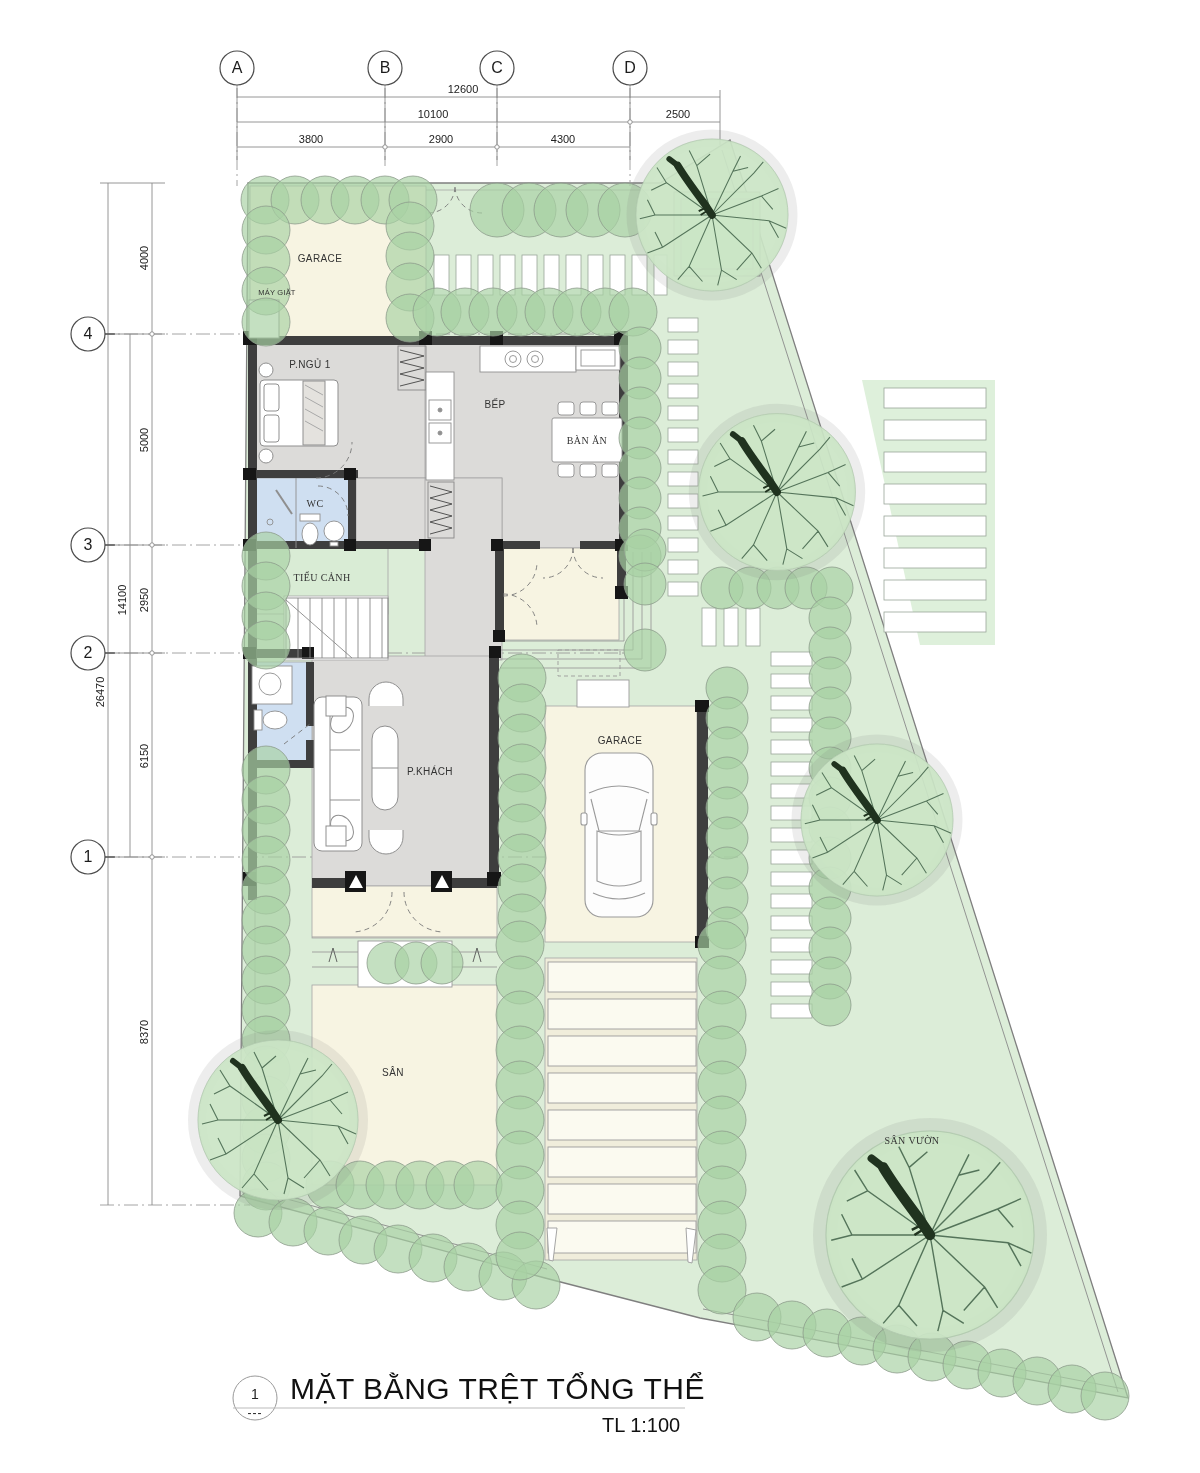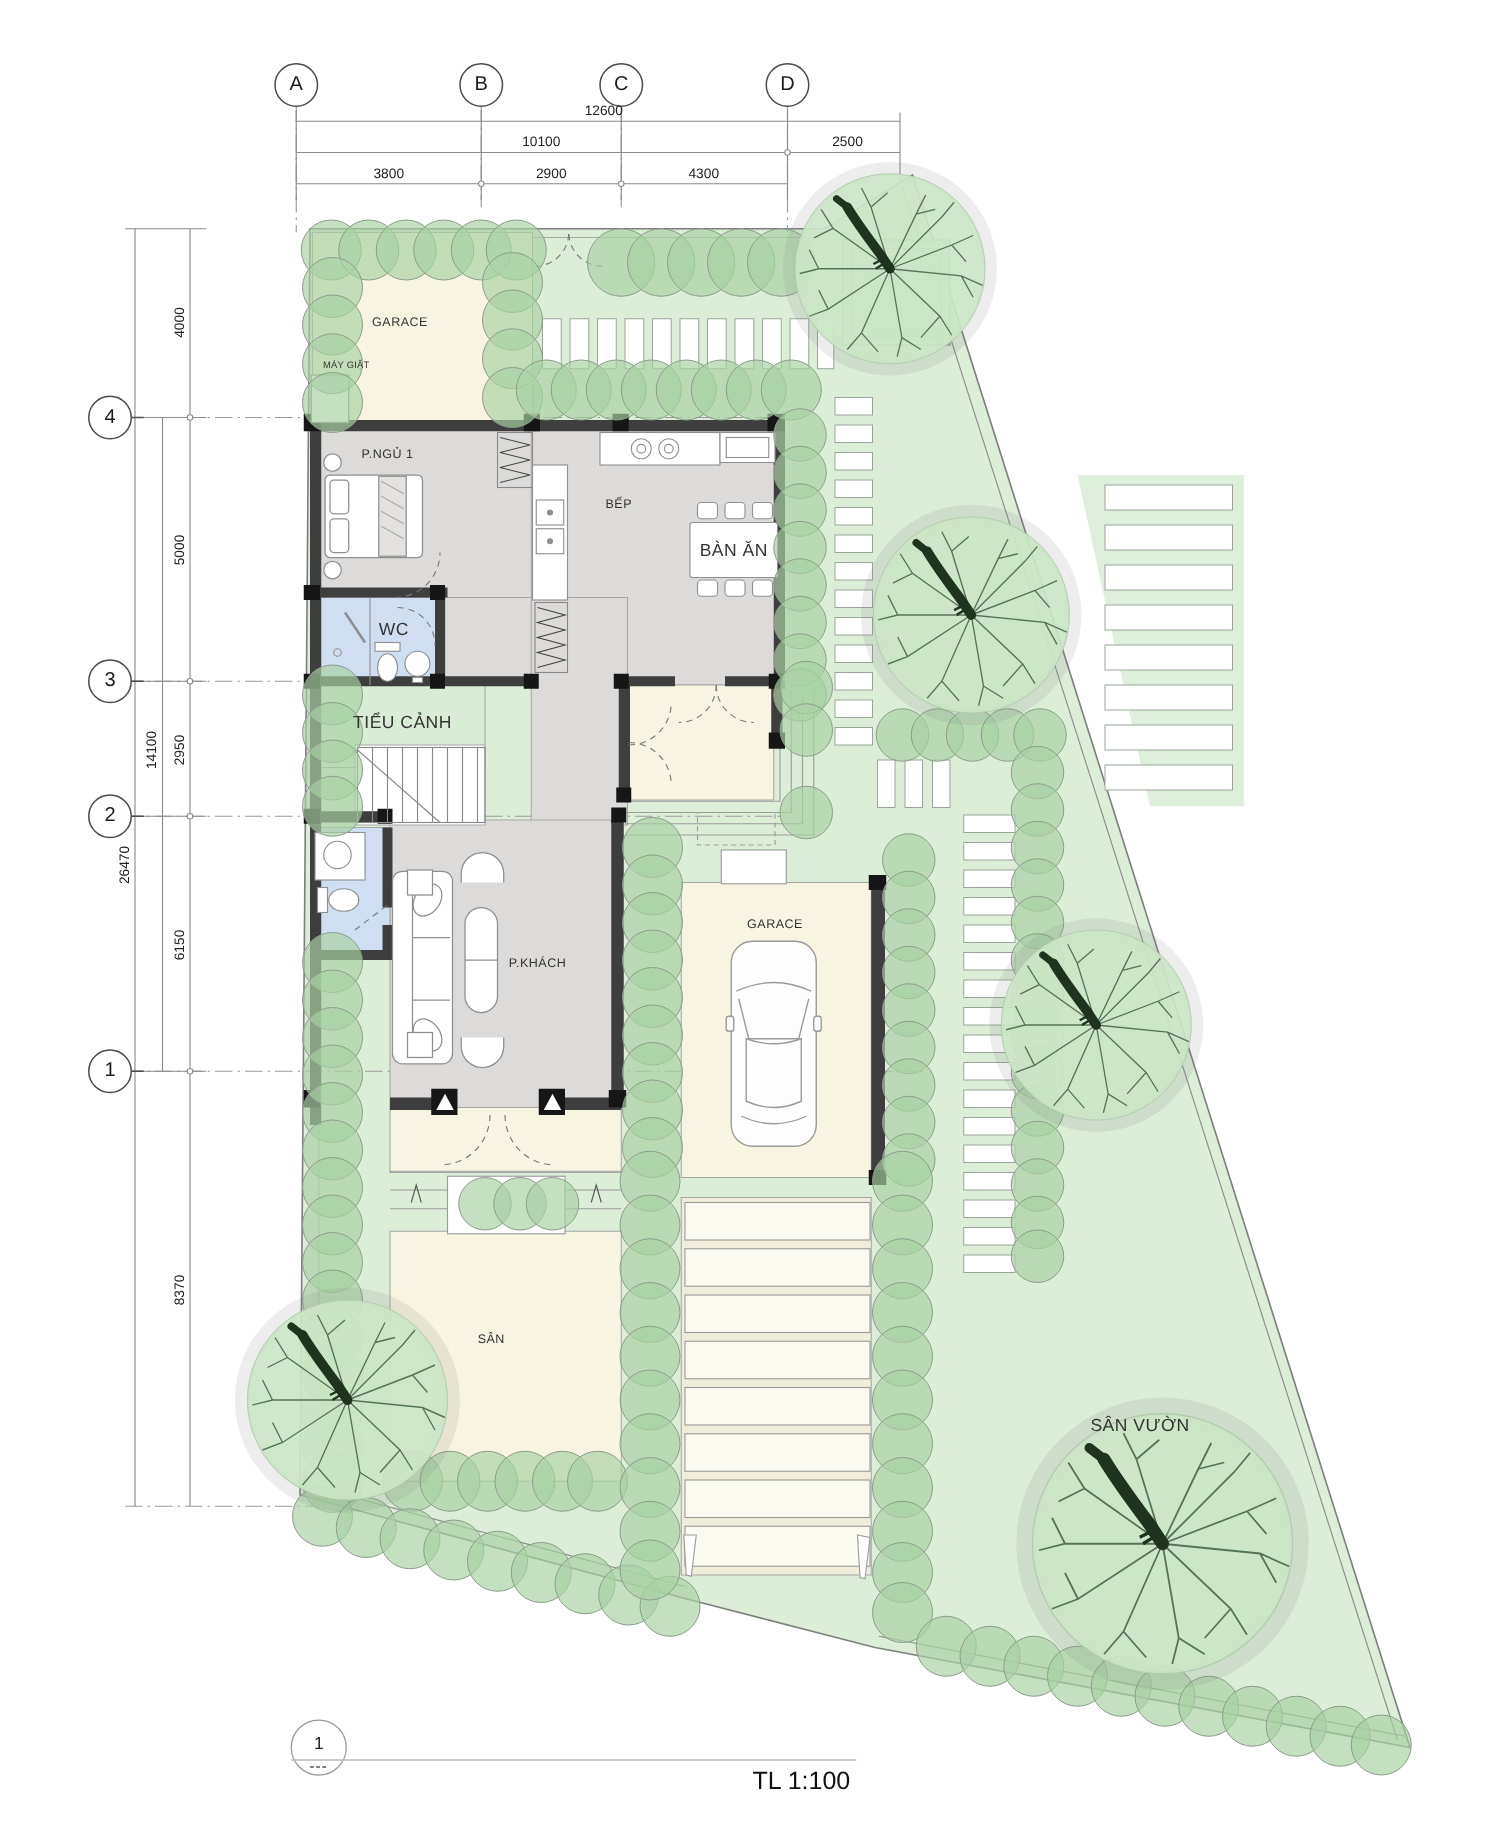"12600" span.lbl { left: 483px -> 463px }
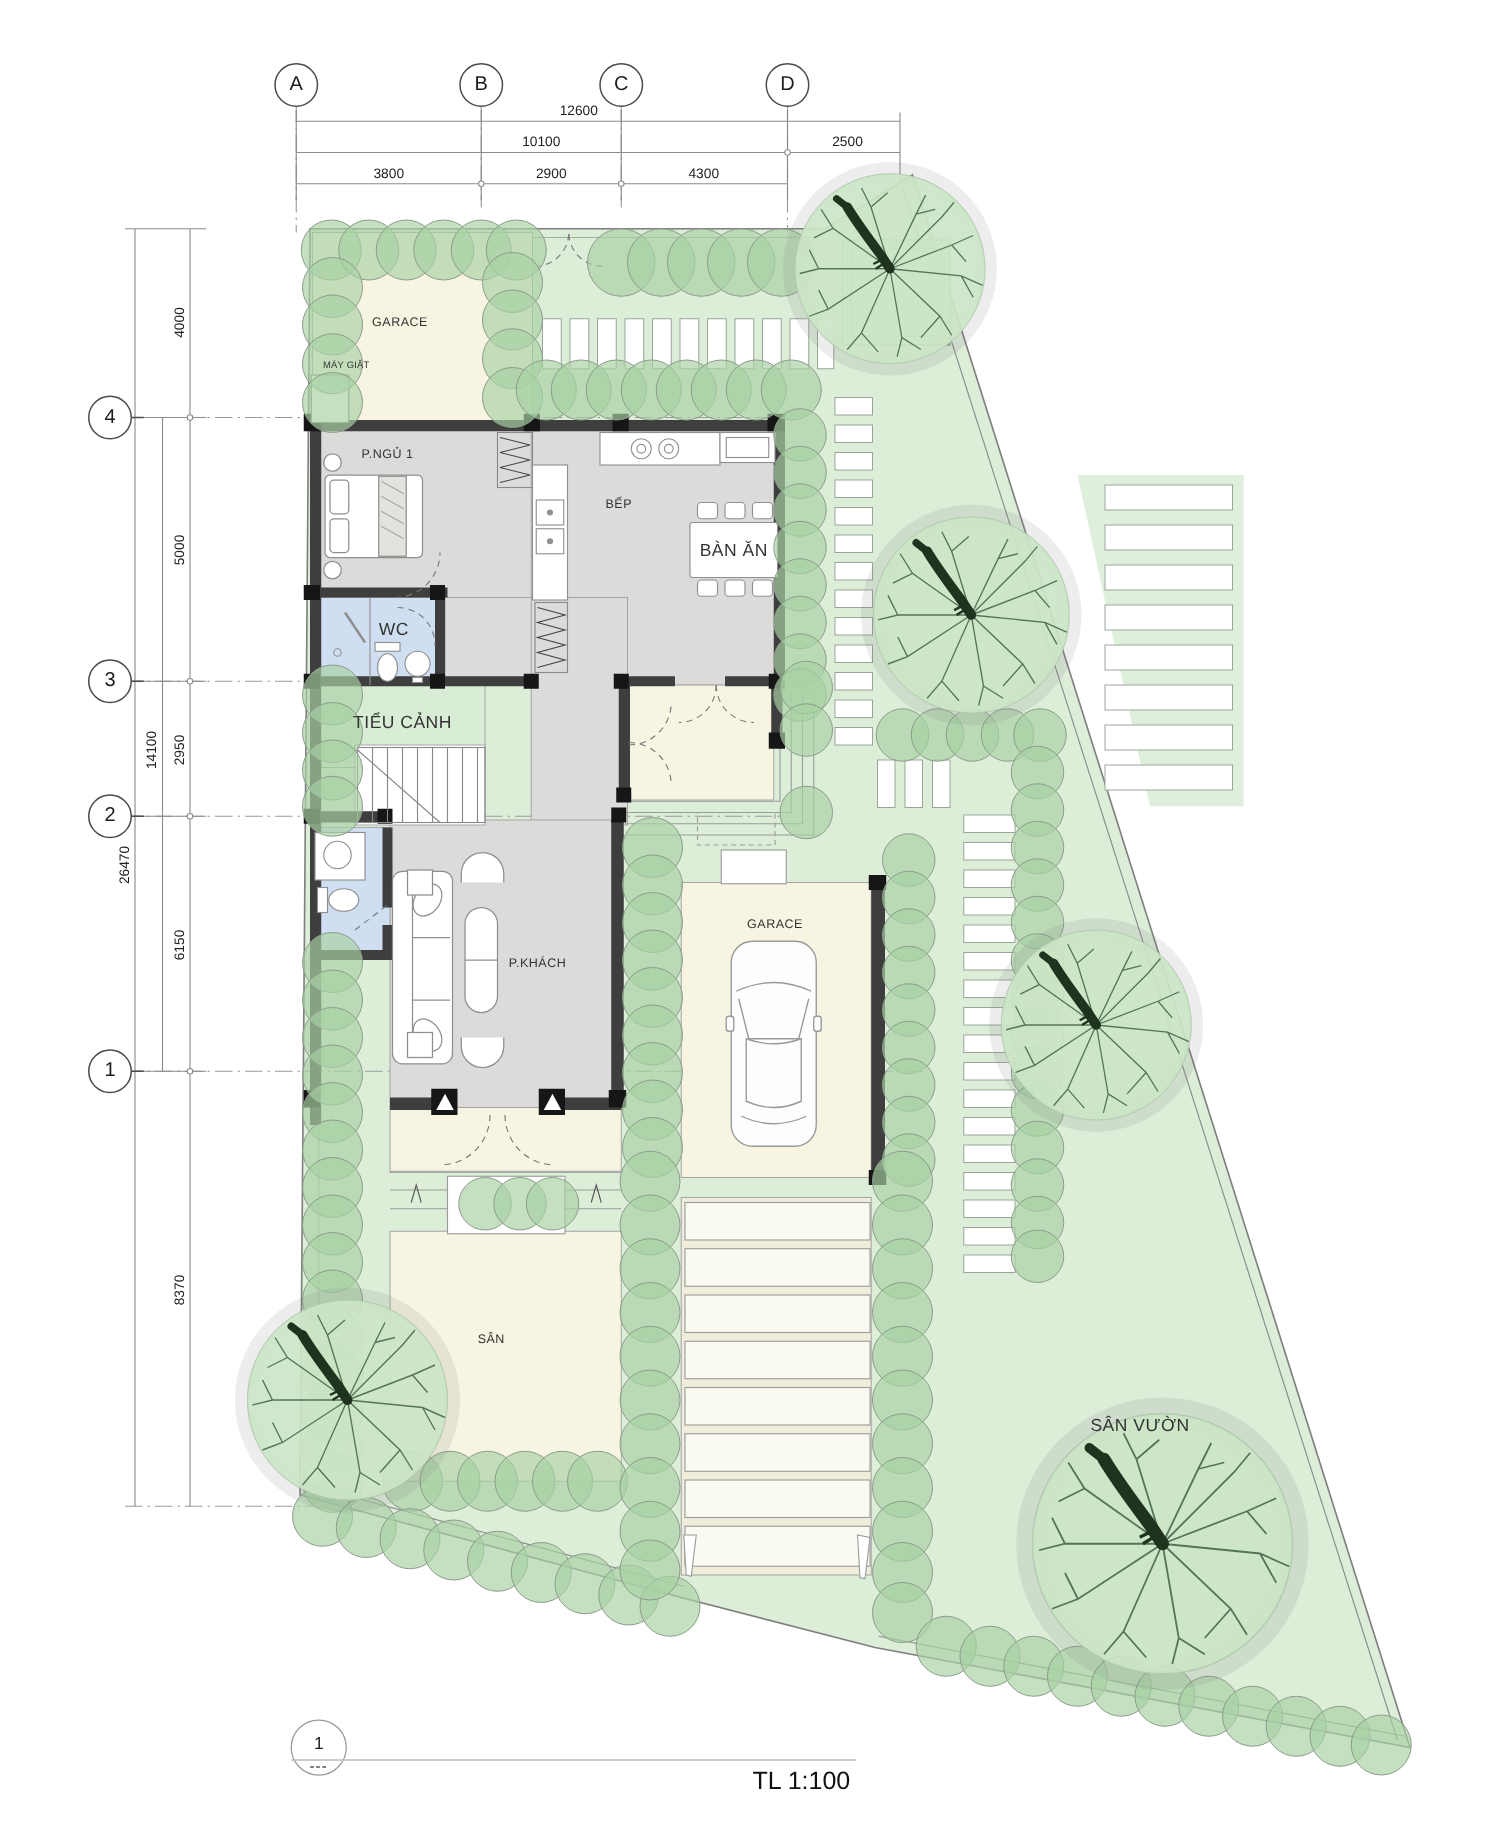"BÀN ĂN" .small { font-family: none -> Liberation Serif, serif; font-size: 14px -> 10px }
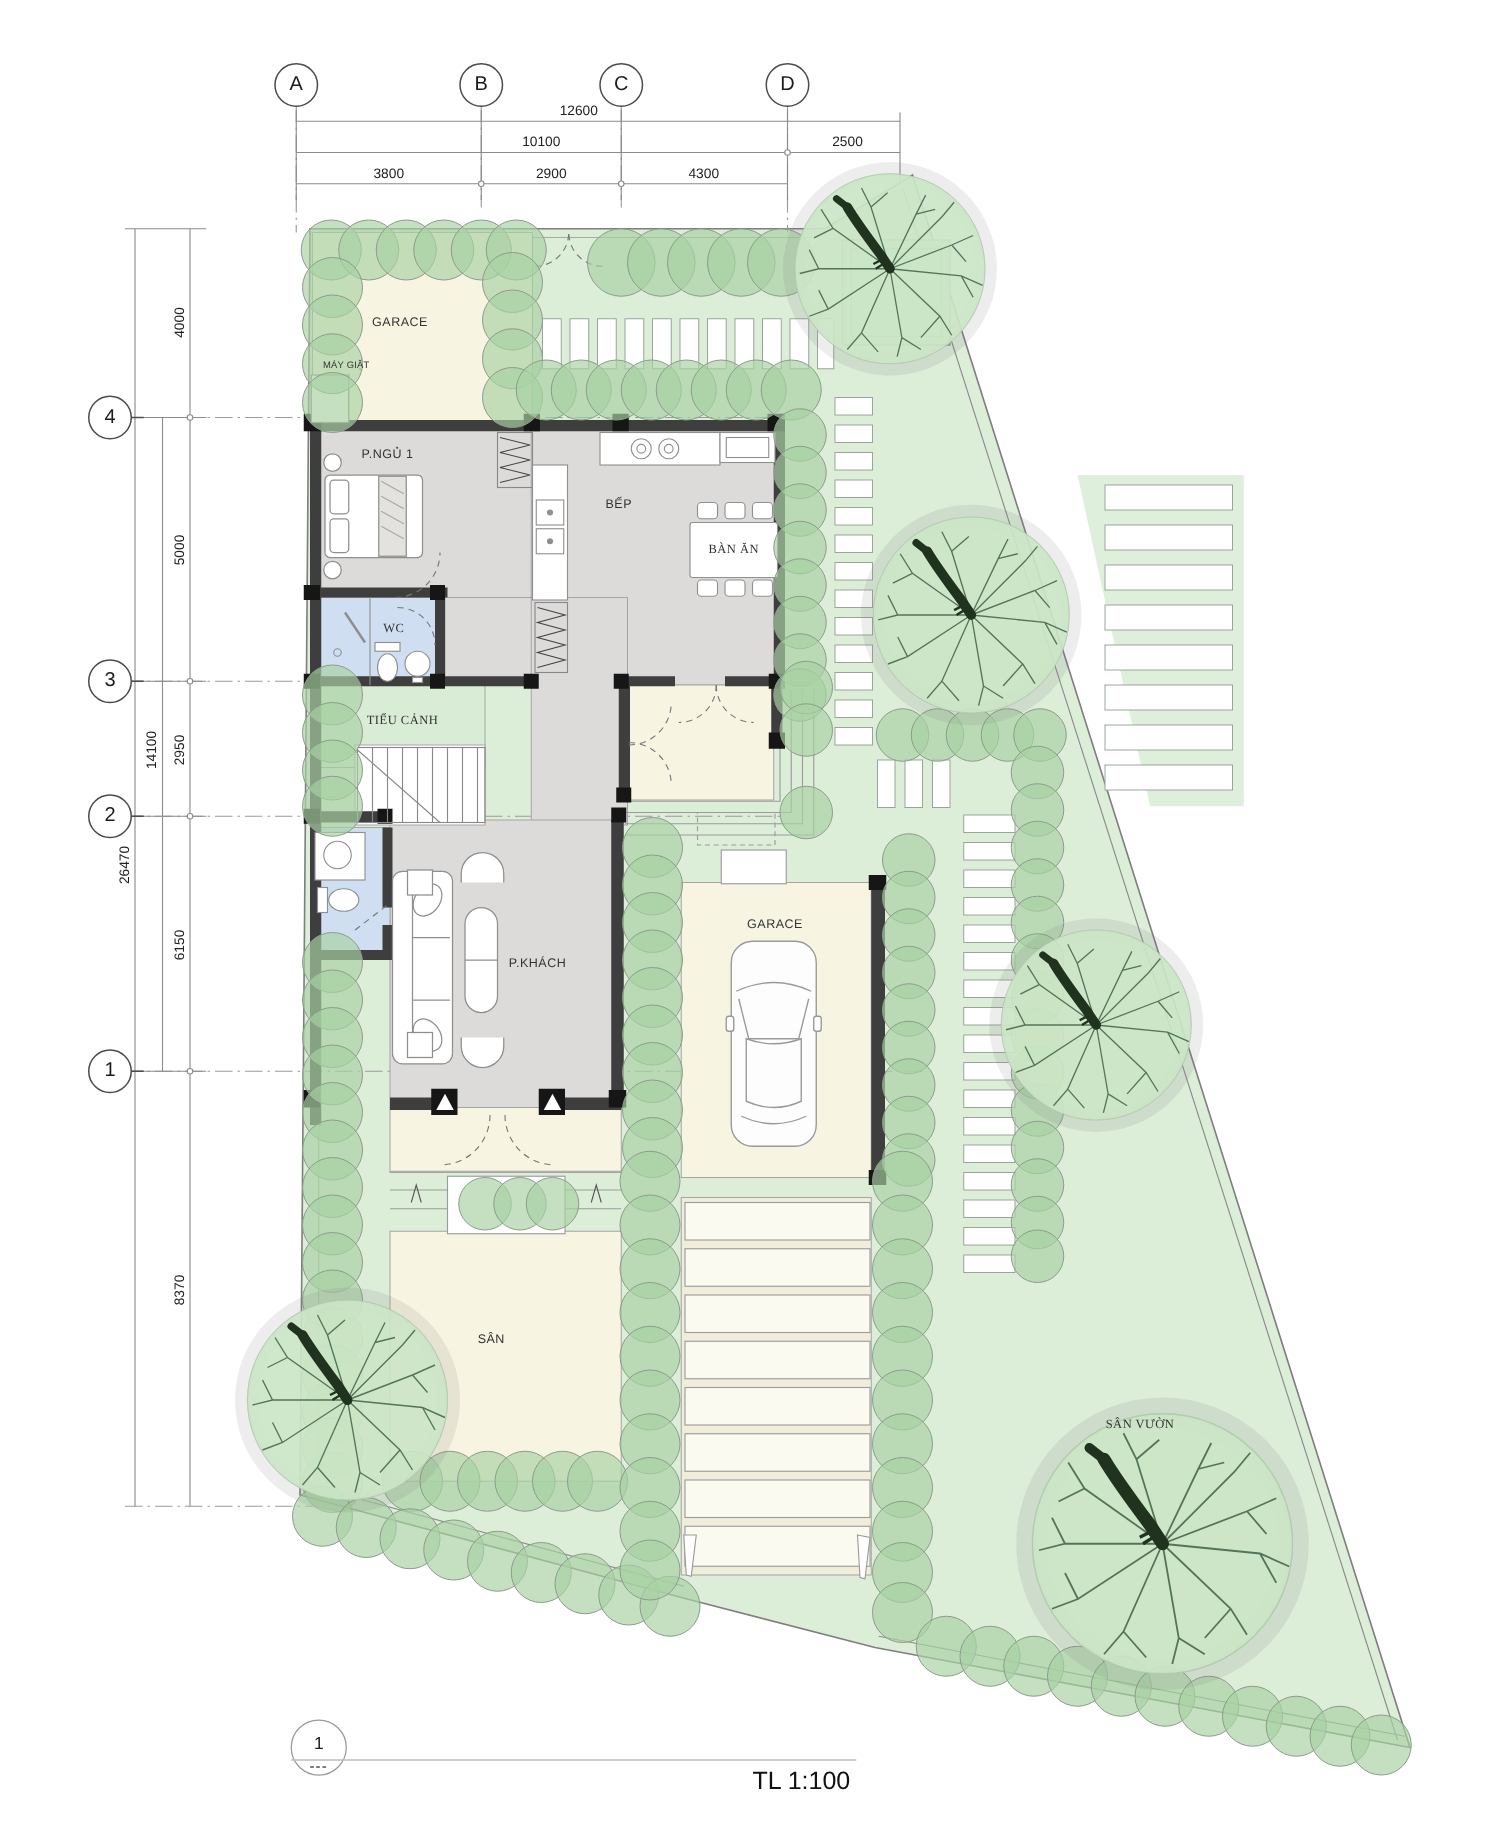"MẶT BẰNG TRỆT TỔNG THỂ" span.title-text { html: none -> <span>MẶT BẰNG TRỆT TỔNG THỂ</span> }
